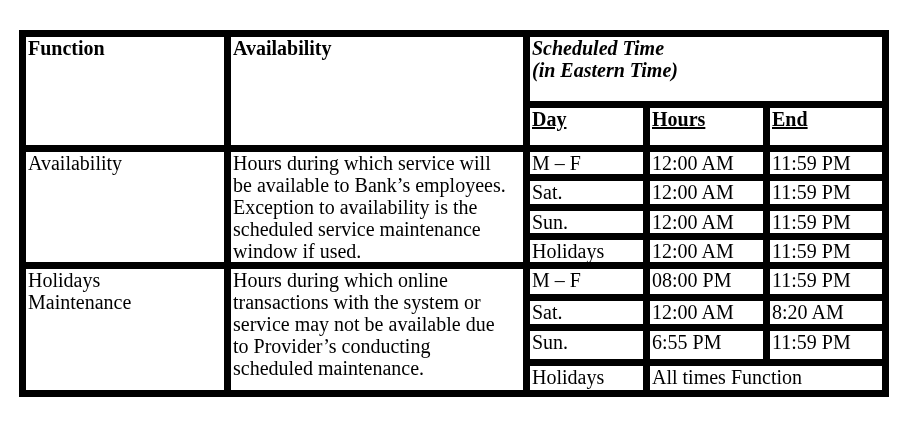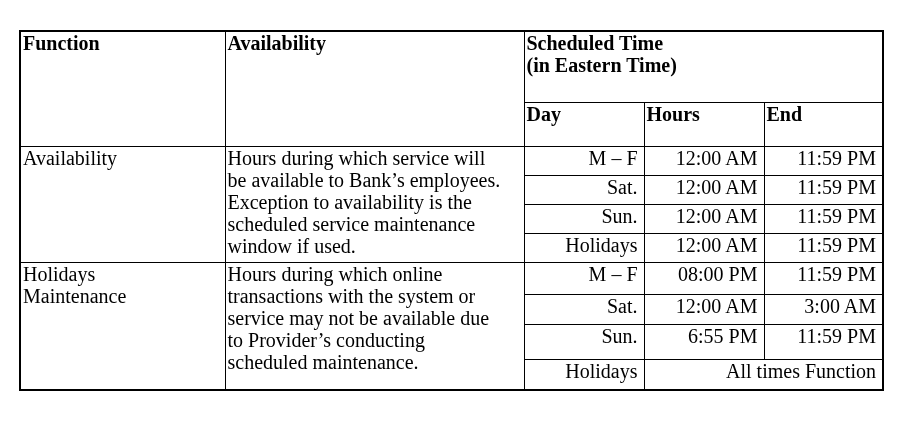"Function" table.sched-table td { border: 1px solid #000000 -> 7px solid #000000 }
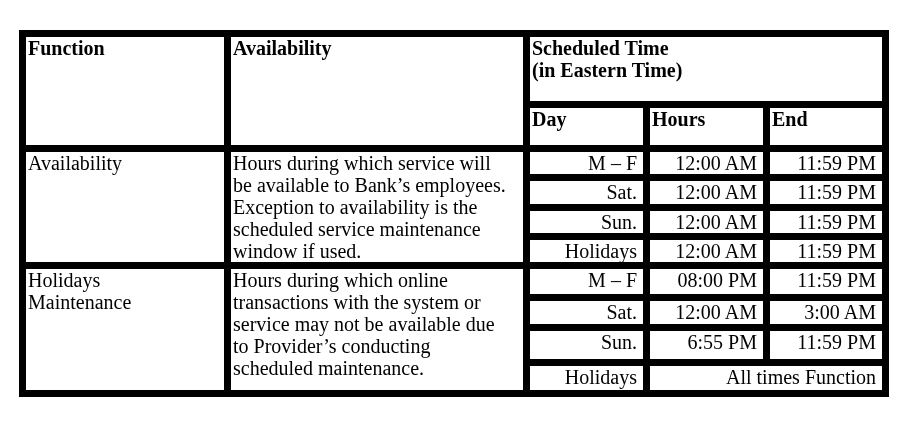"Scheduled Time" td.hd-merged { font-style: none -> italic }
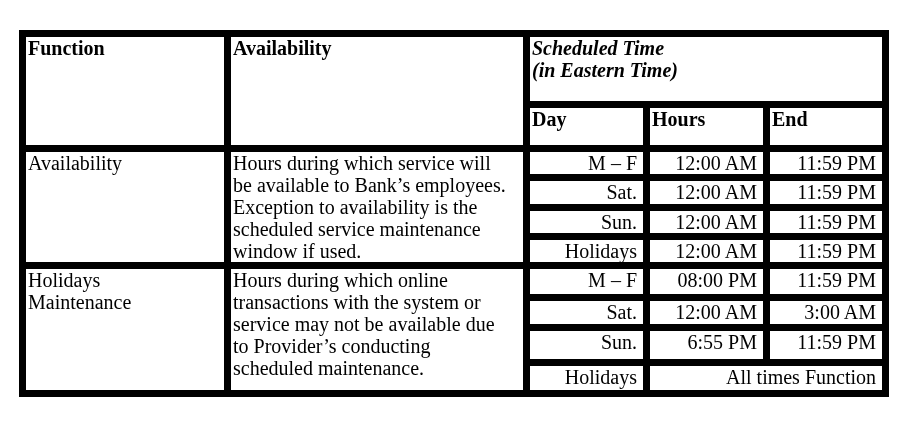"Day" td.hd-sub { text-decoration: none -> underline }
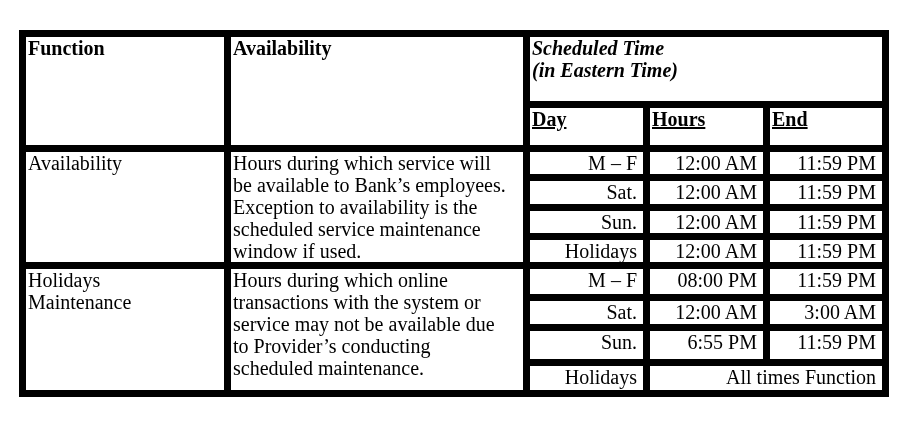"M – F" td.time-cell { text-align: right -> none }
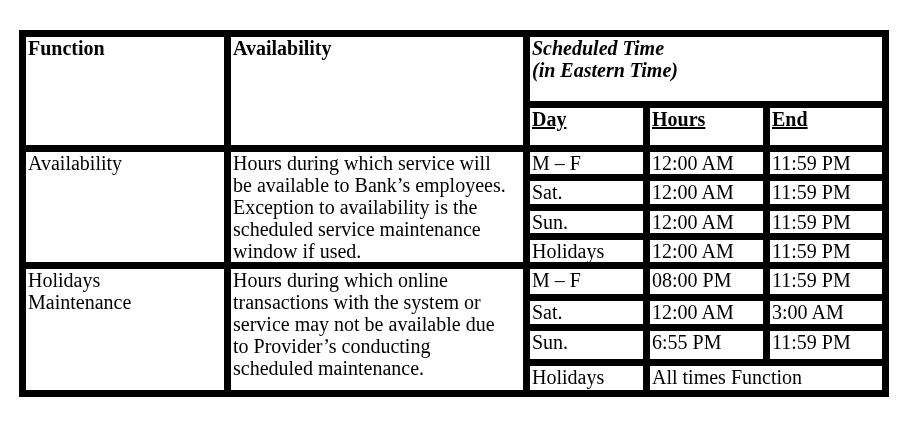"3:00 AM" td.time-cell { text: 3:00 -> 8:20 }
